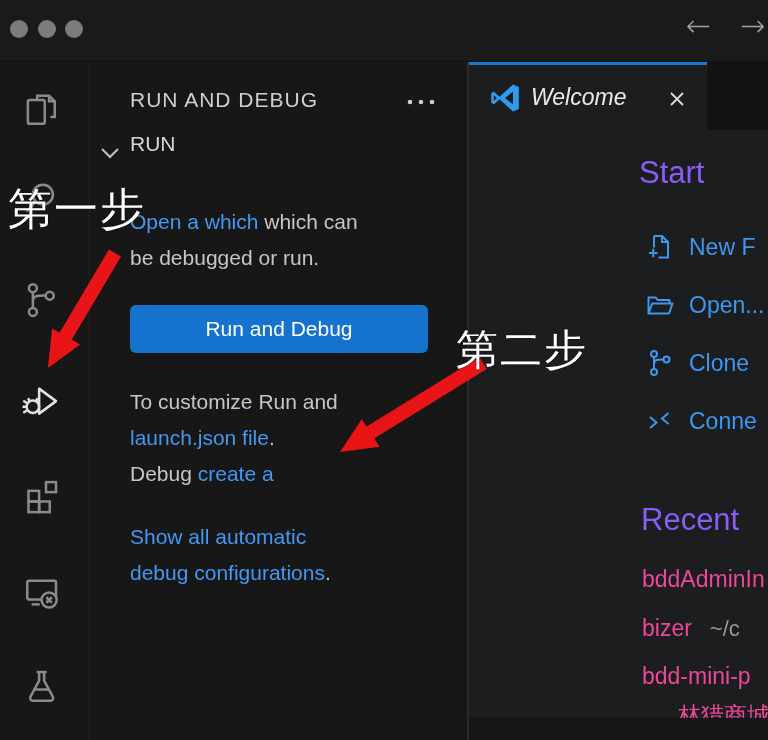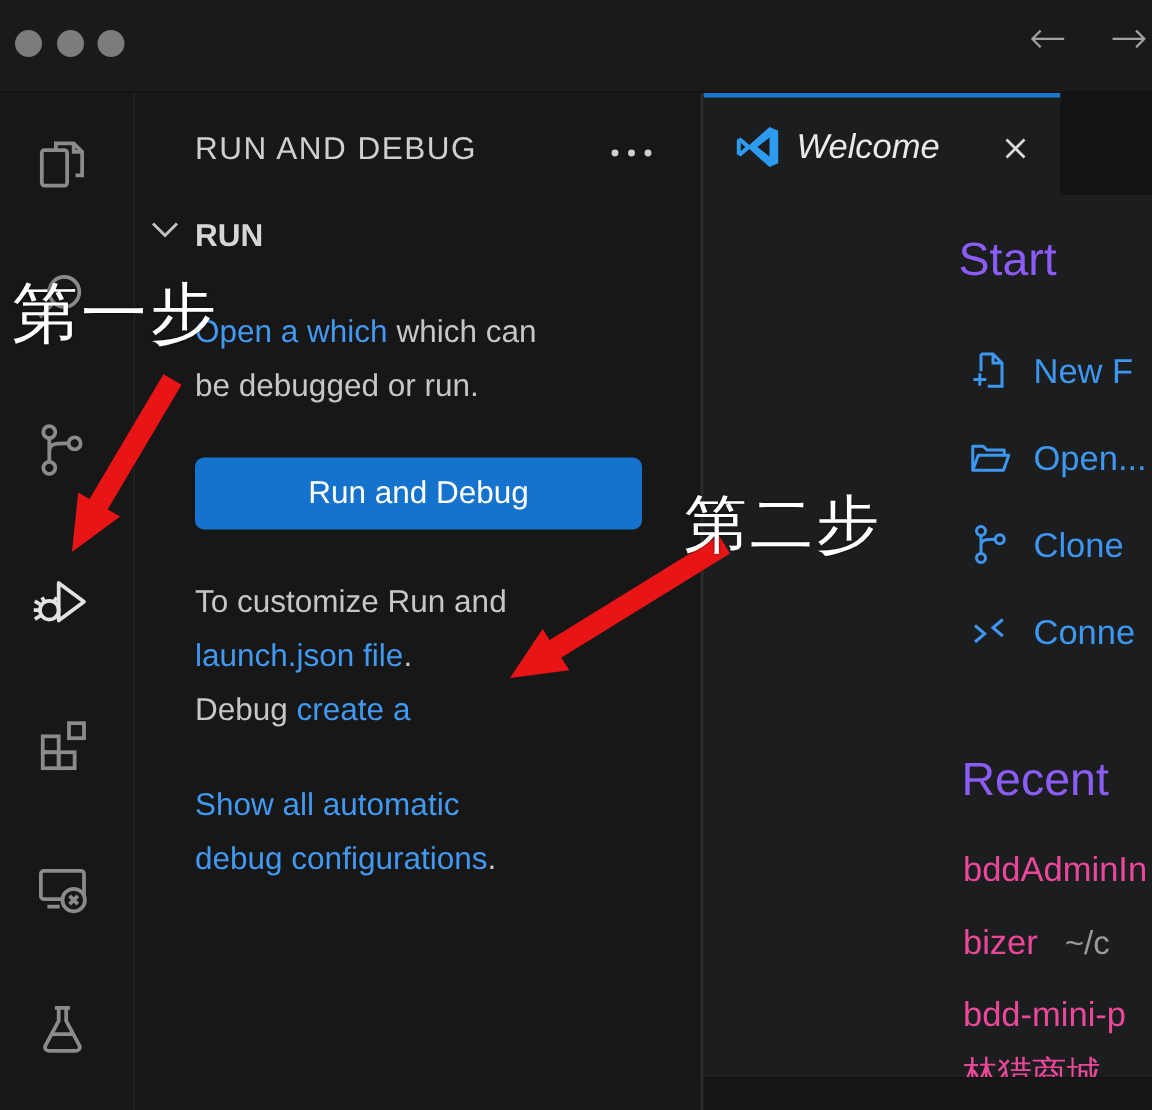"Welcome" .editor { text-align: none -> right }
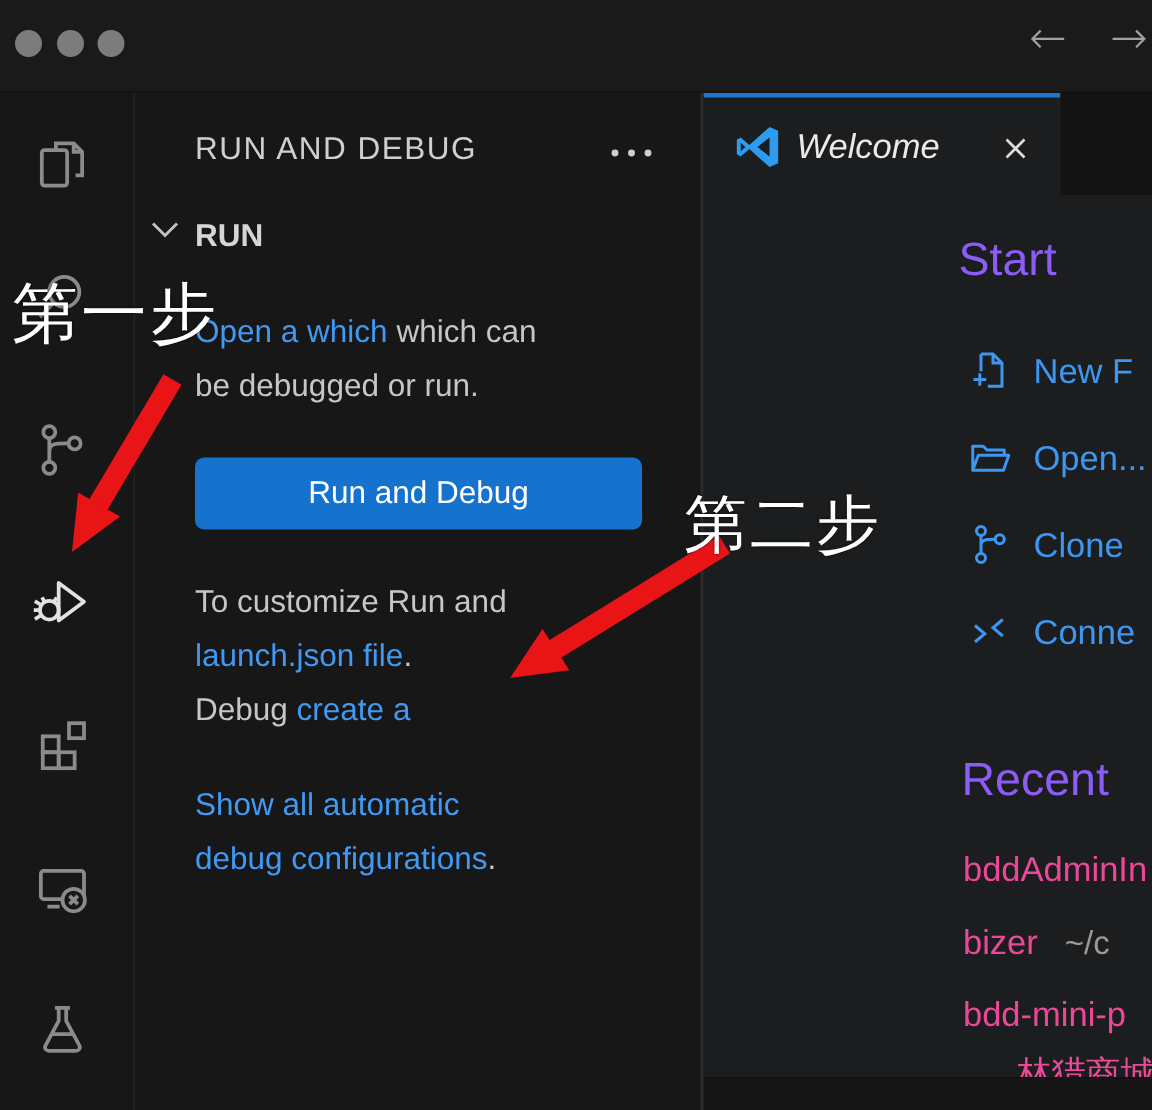"RUN" .sb-sec-label { font-weight: bold -> normal; top: 84px -> 70px }
